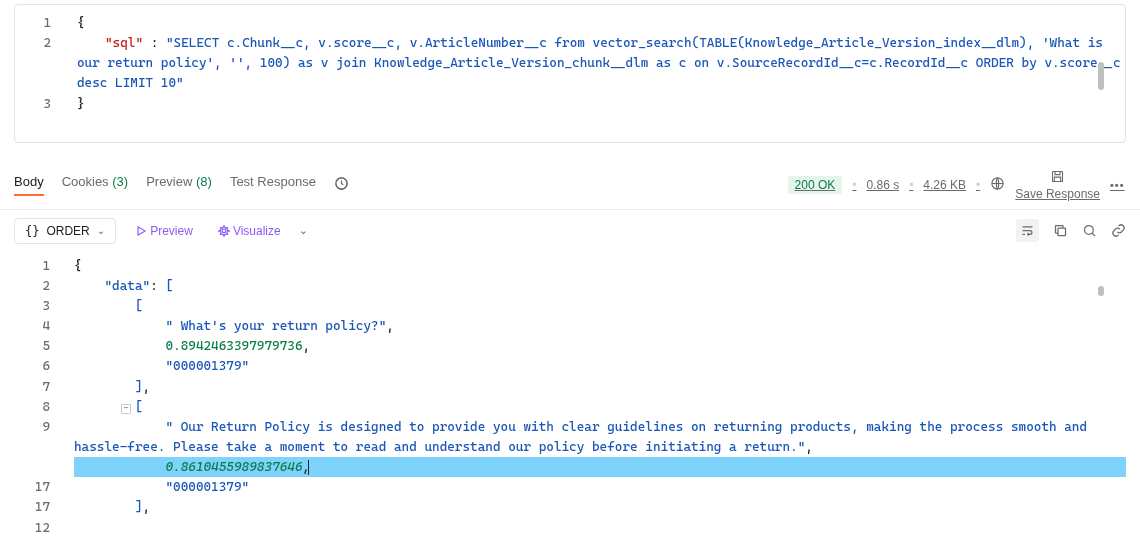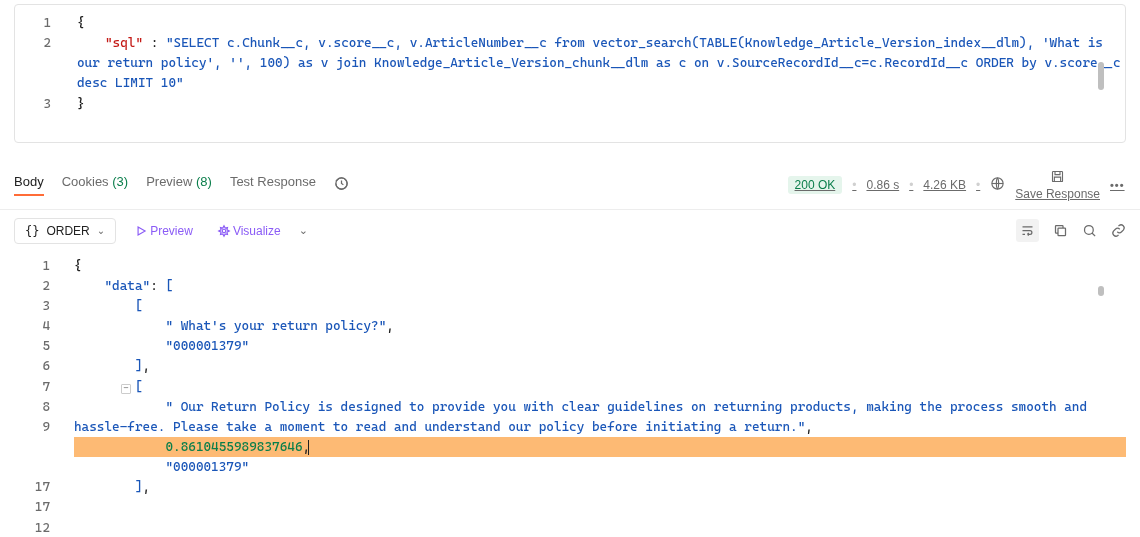"0.8942463397979736," div.line { html: none -> <div> <span>0.8942463397979736</span><span>,</span></div> }
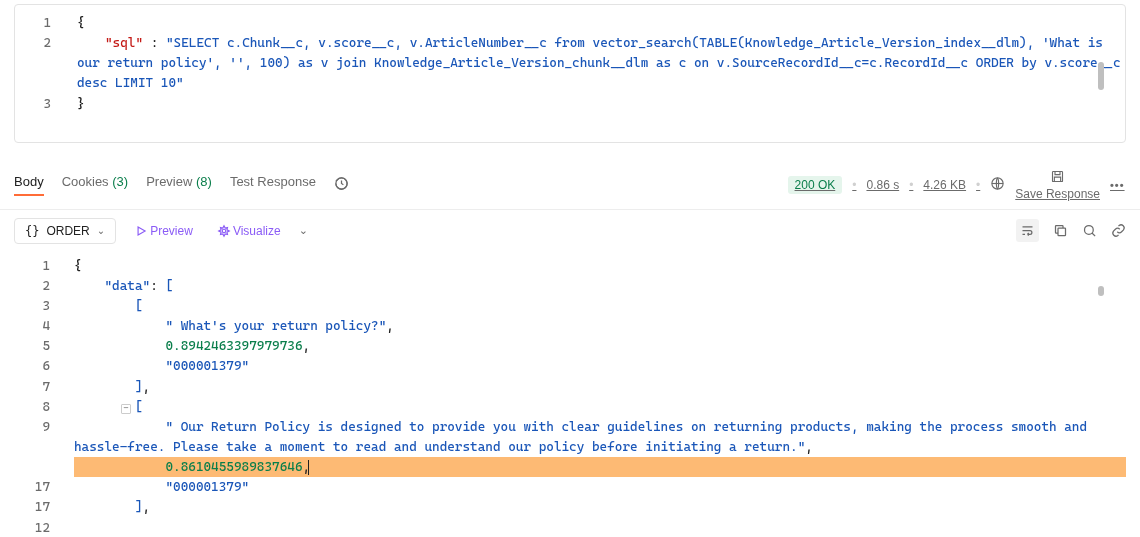"0.8610455989837646," .rcontent .line.highlight { background: #fdba74 -> #7dd3fc; font-style: none -> italic }
